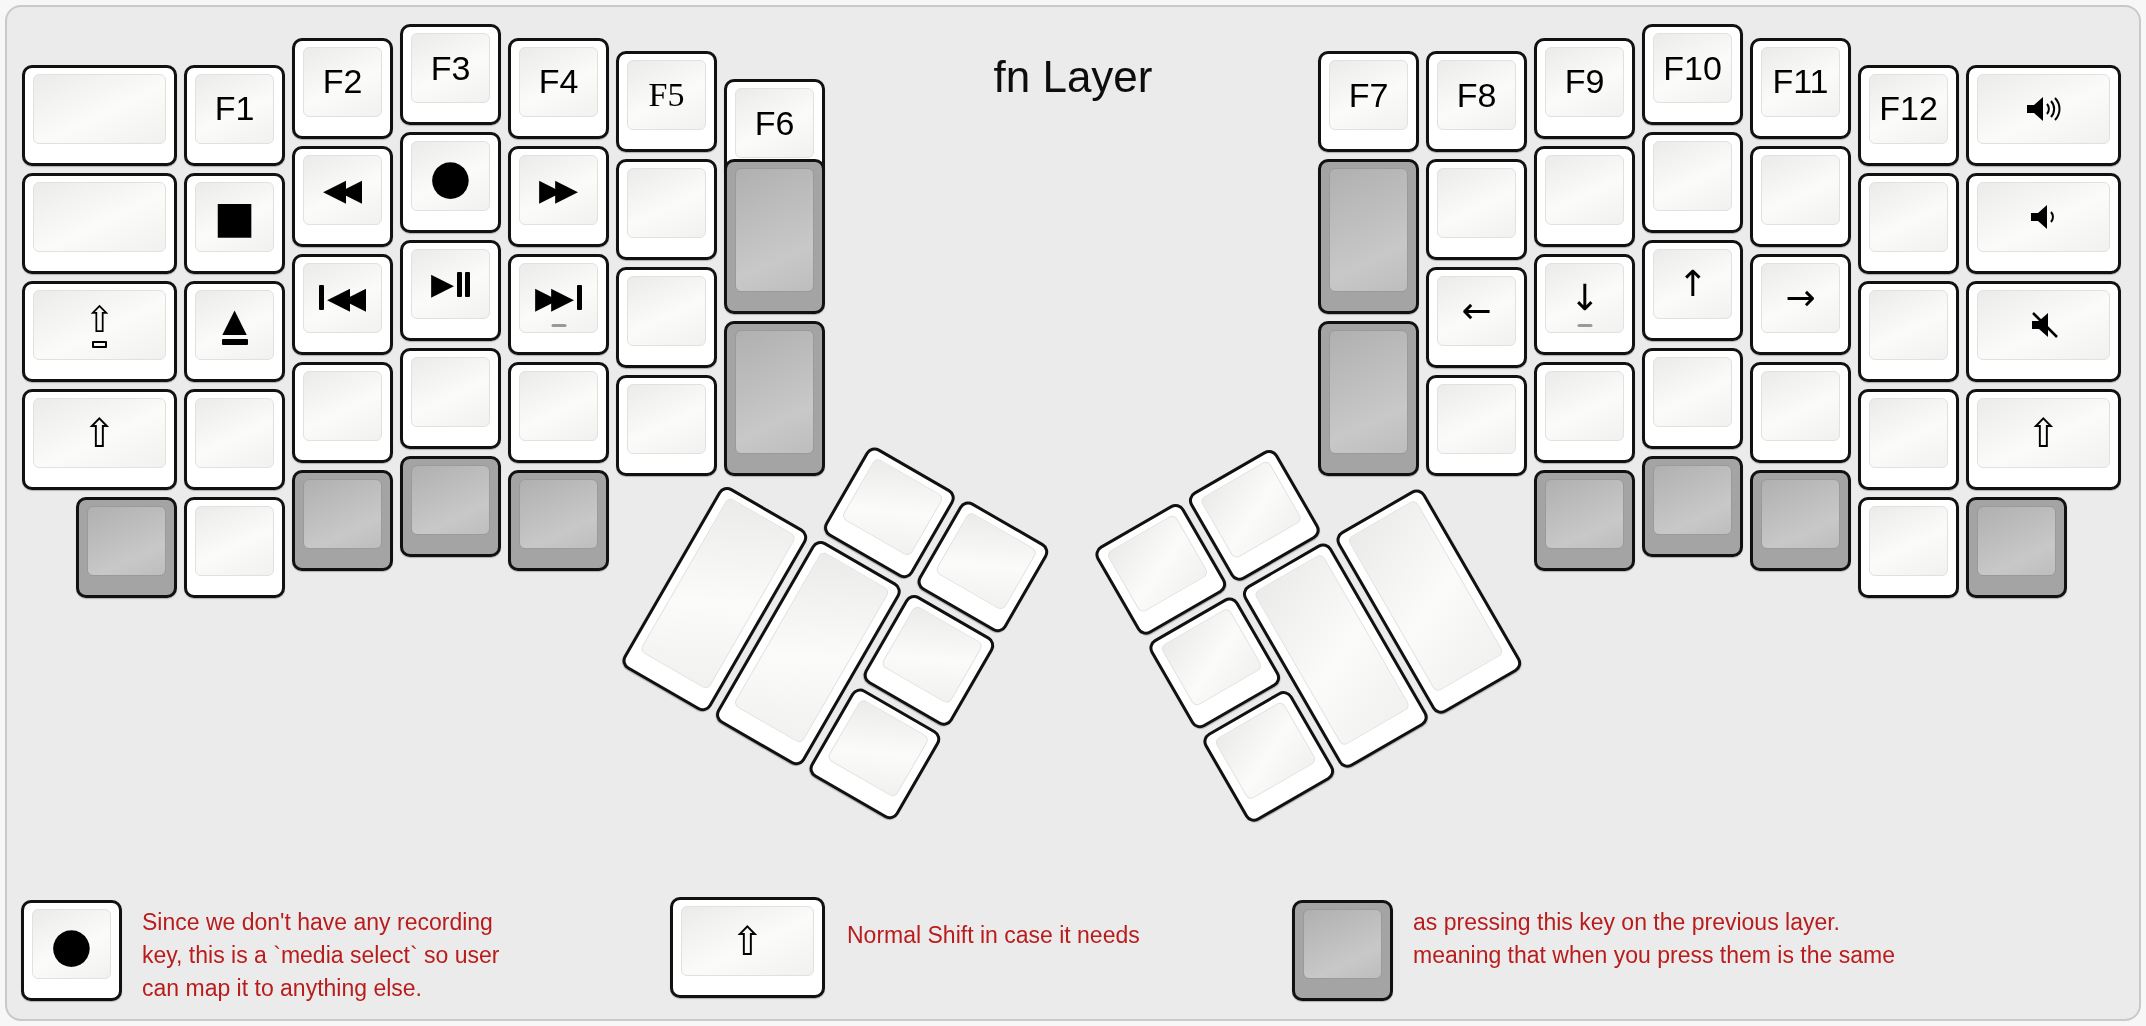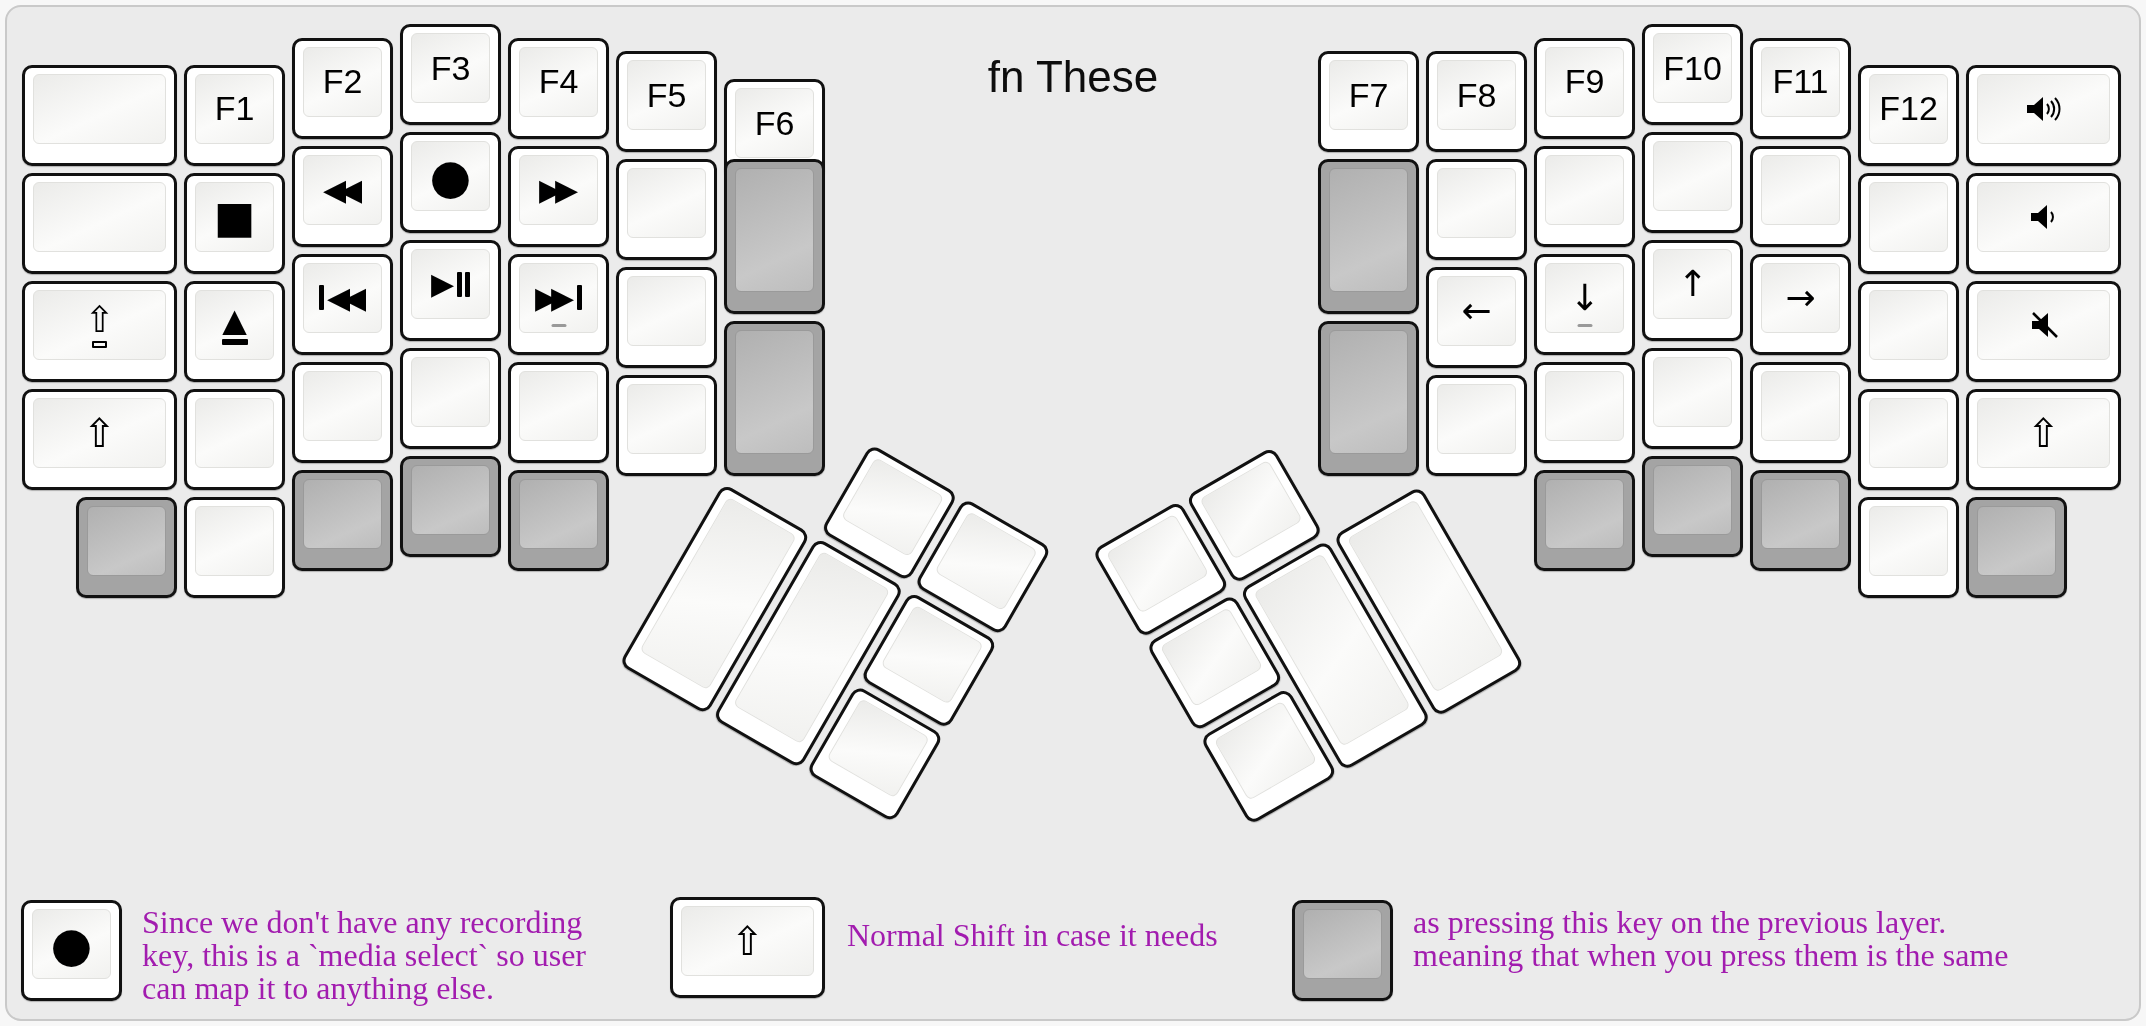"F5" div.key { font-family: none -> Liberation Serif, serif }
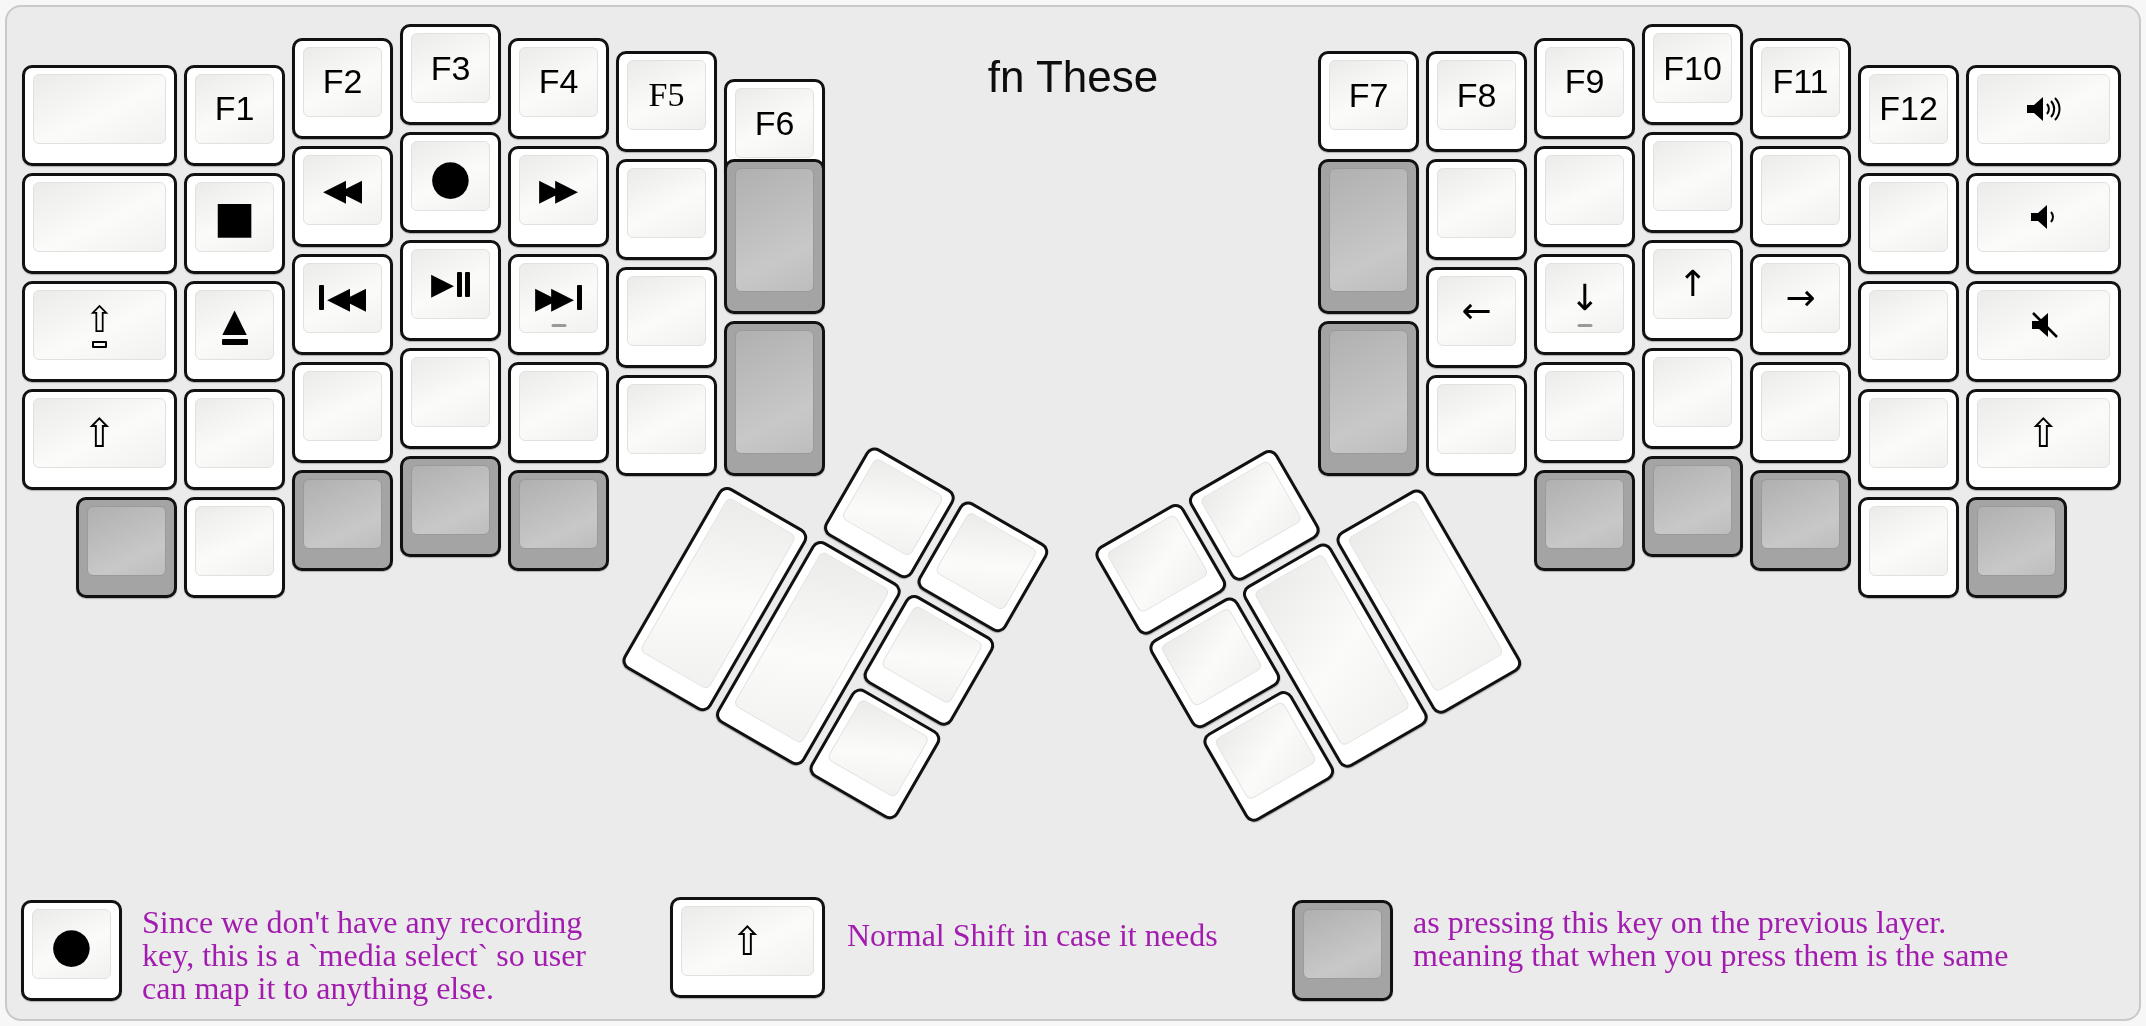"fn These" div.title { text: These -> Layer }
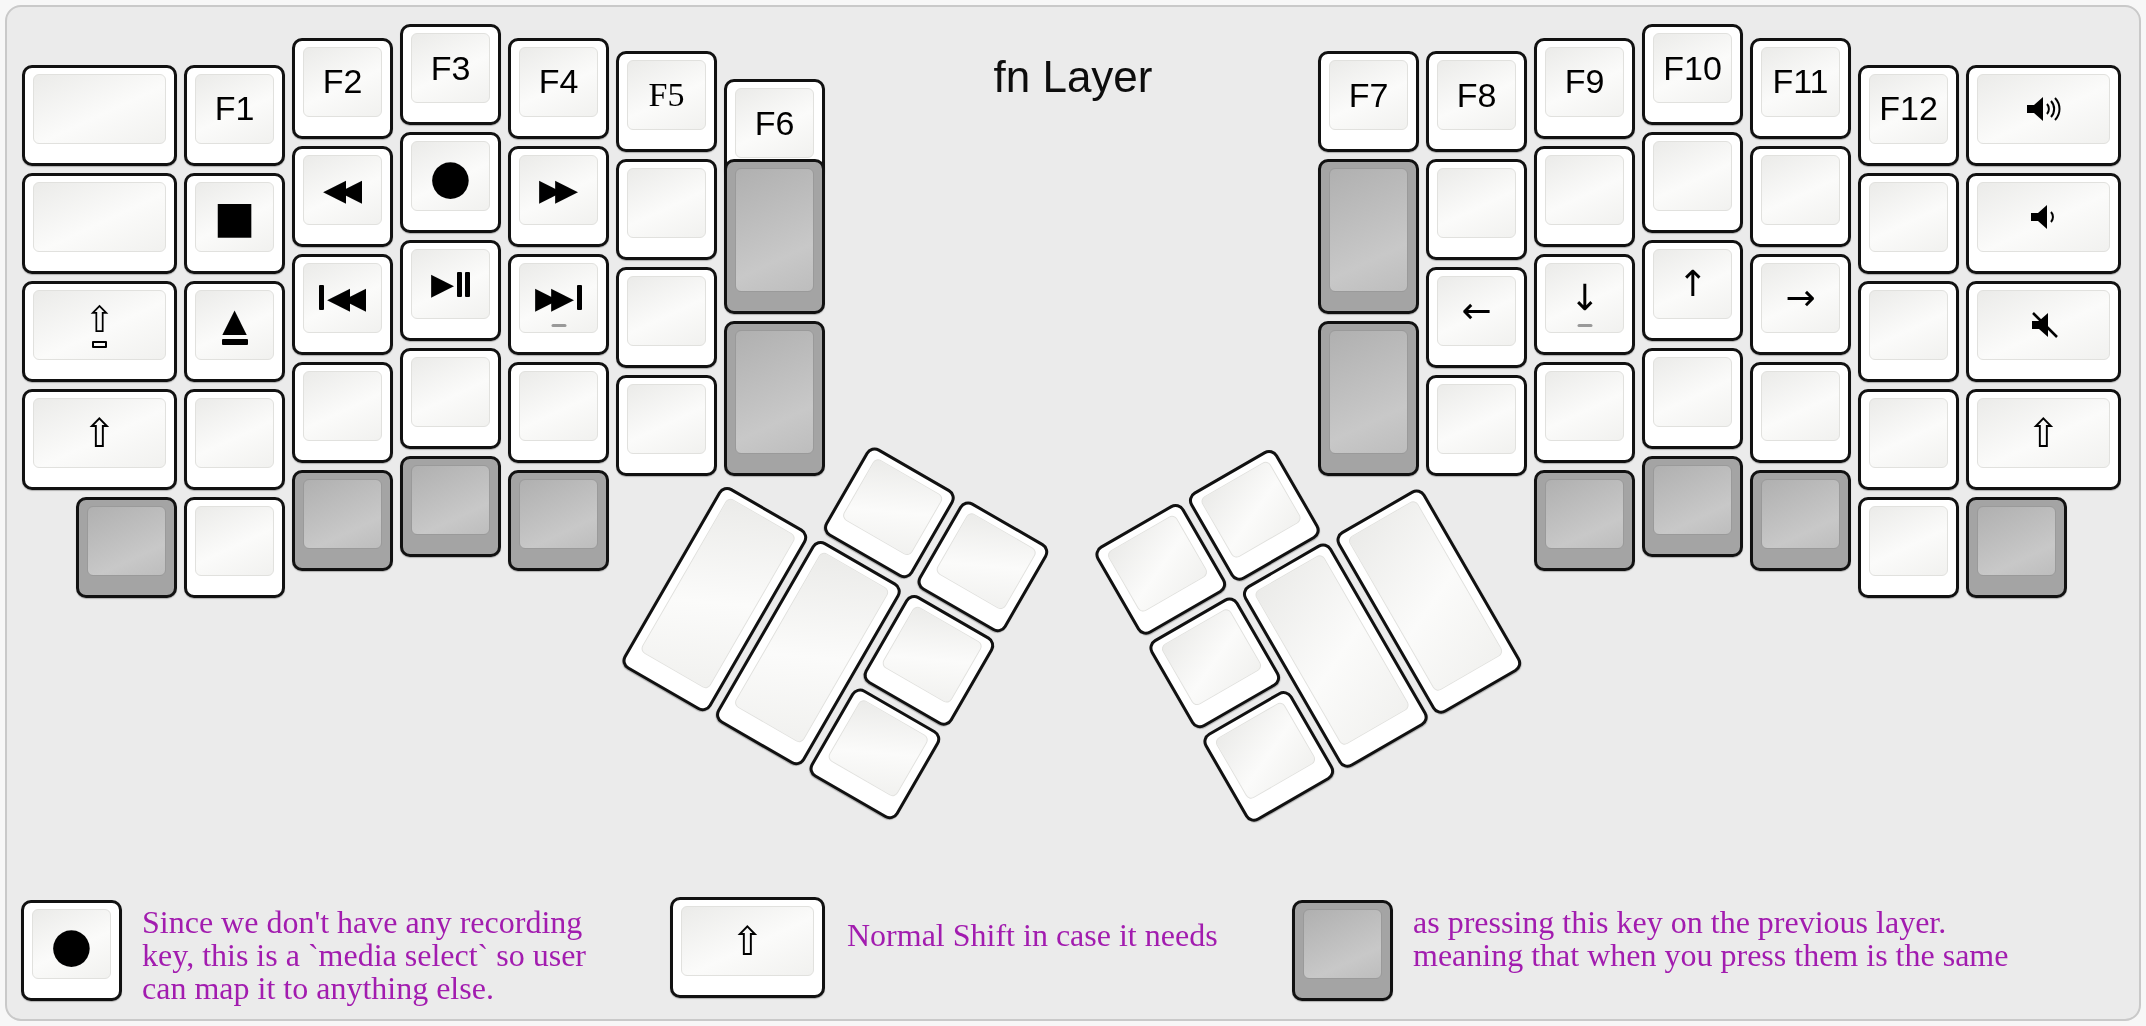"Since we don't have any" .legend-text { color: #a21caf -> #b91c1c; font-family: Liberation Serif, serif -> none; font-size: 32px -> 23px }
